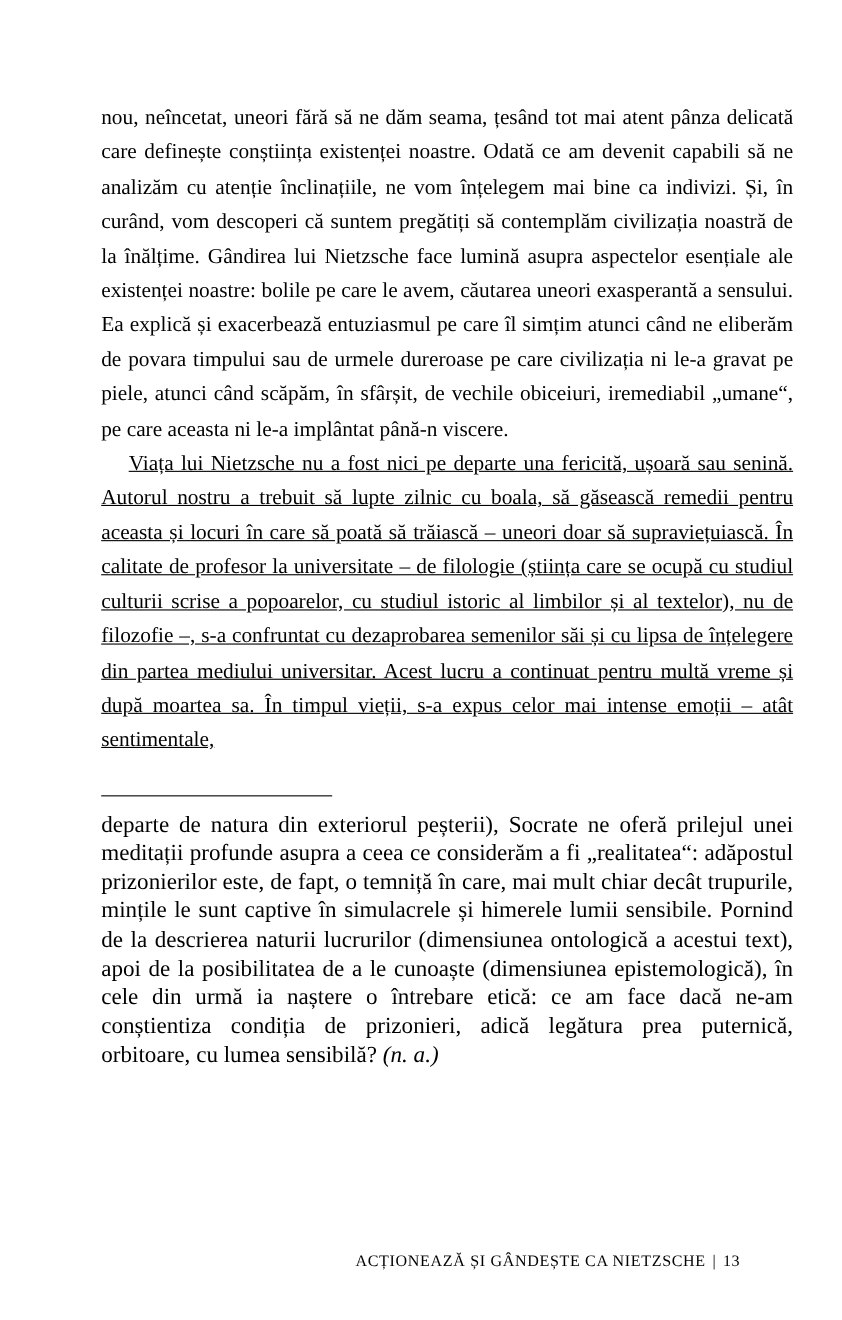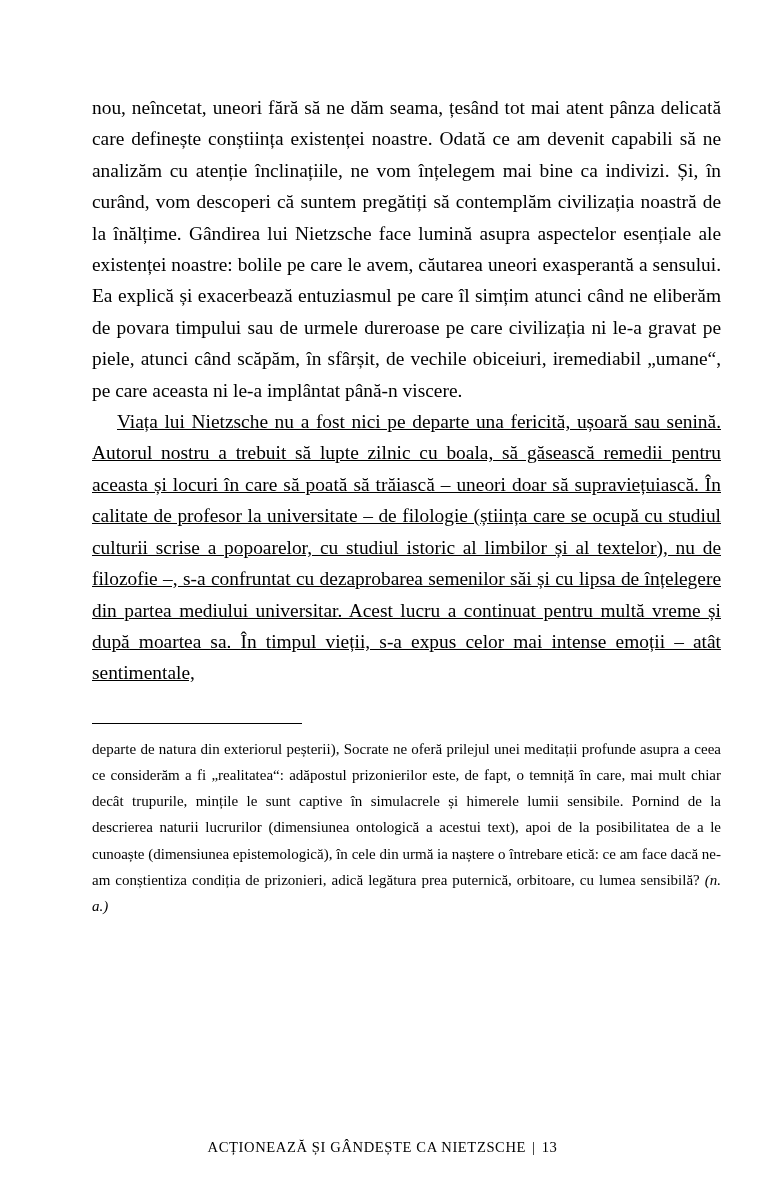"departe de natura din exteriorul" .footnote { font-size: 15px -> 21px }
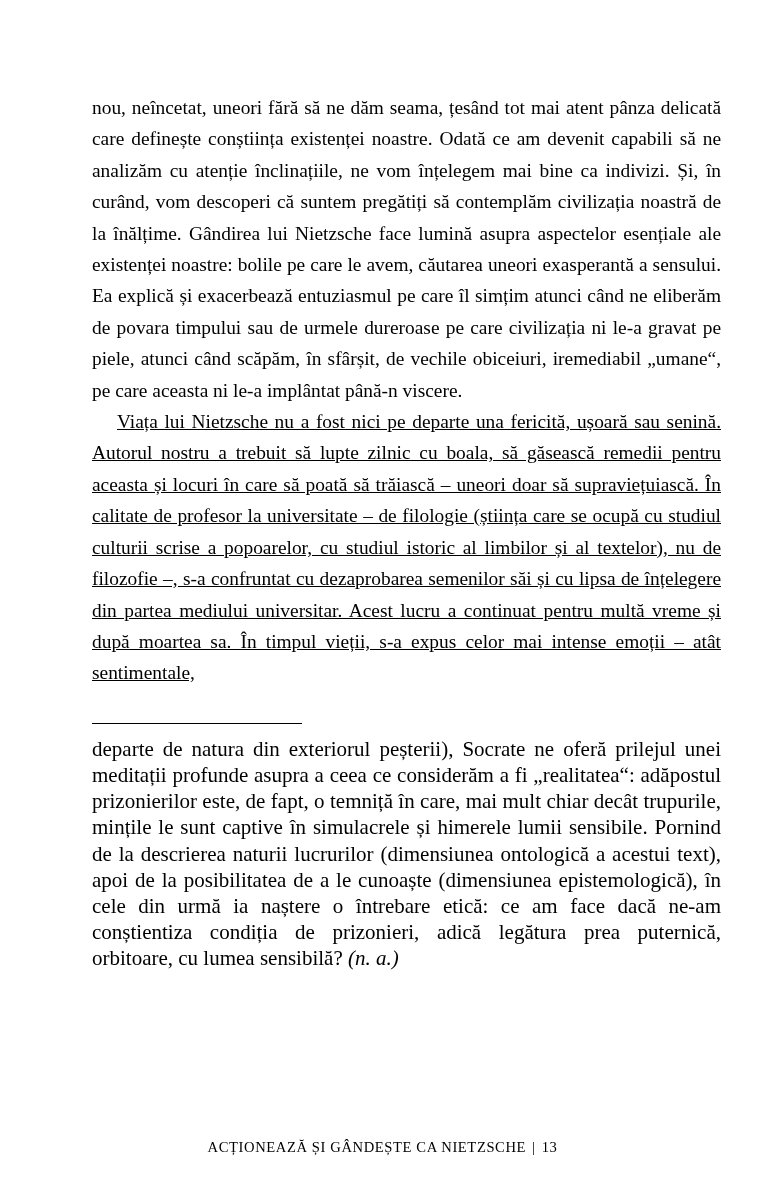"ACȚIONEAZĂ ȘI GÂNDEȘTE CA NIETZSCHE" .page-footer { text-align: center -> right }
